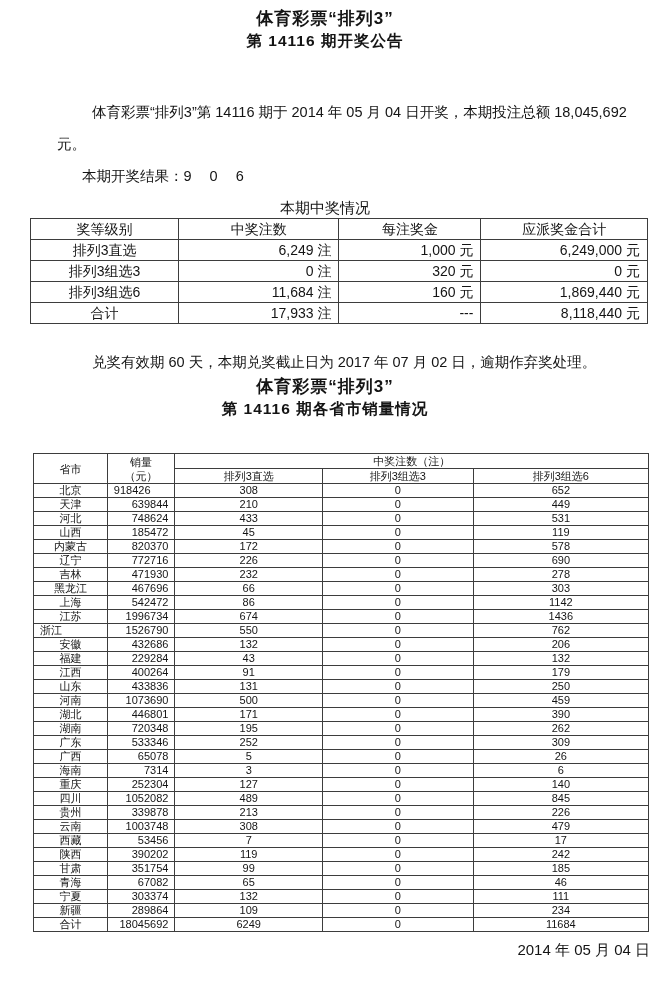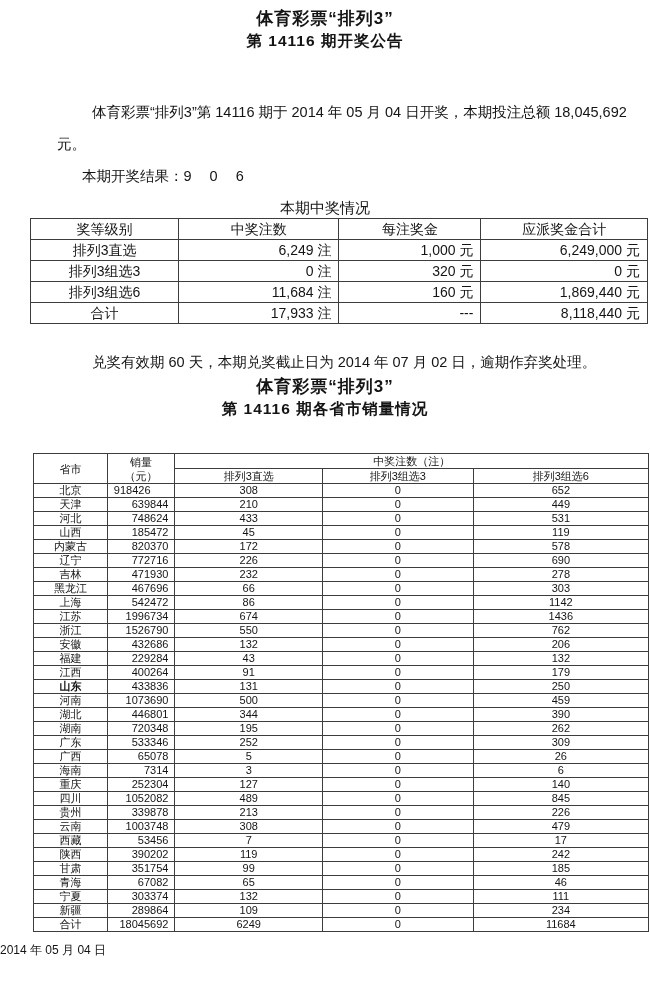"兑奖有效期 60 天，本期兑奖截止日为 2014 年" p.para2 { text: 2014 -> 2017 }
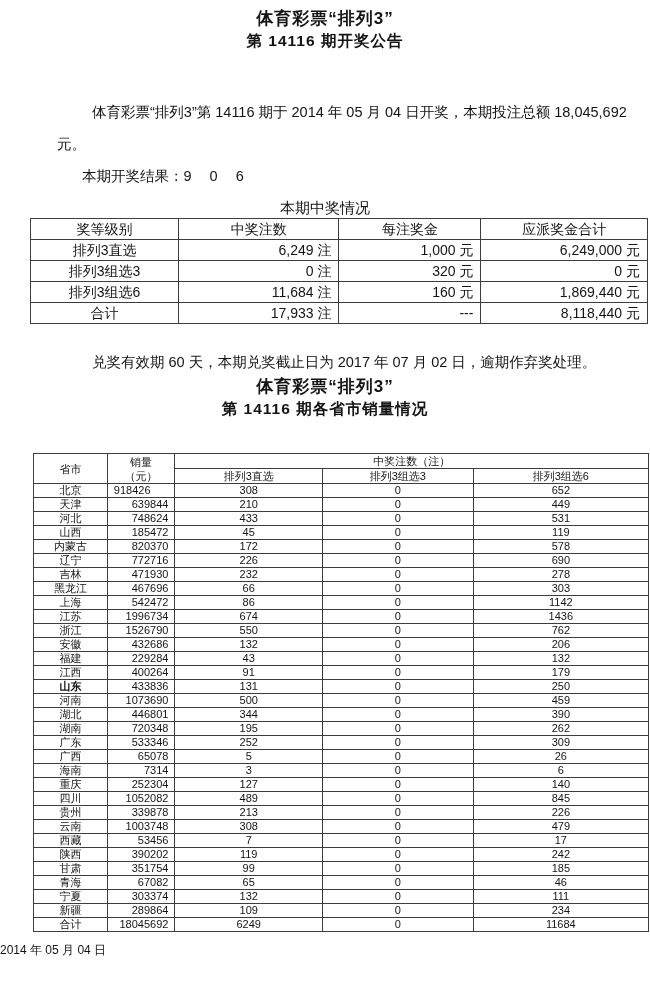"浙江" td { text-align: center -> none }
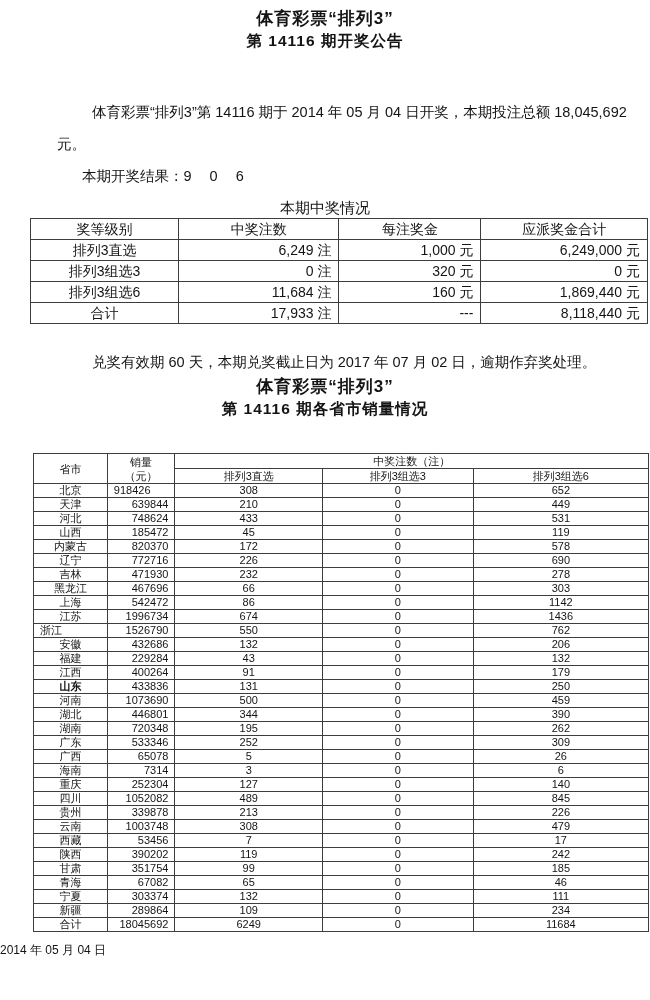"山东" td { font-weight: bold -> none }
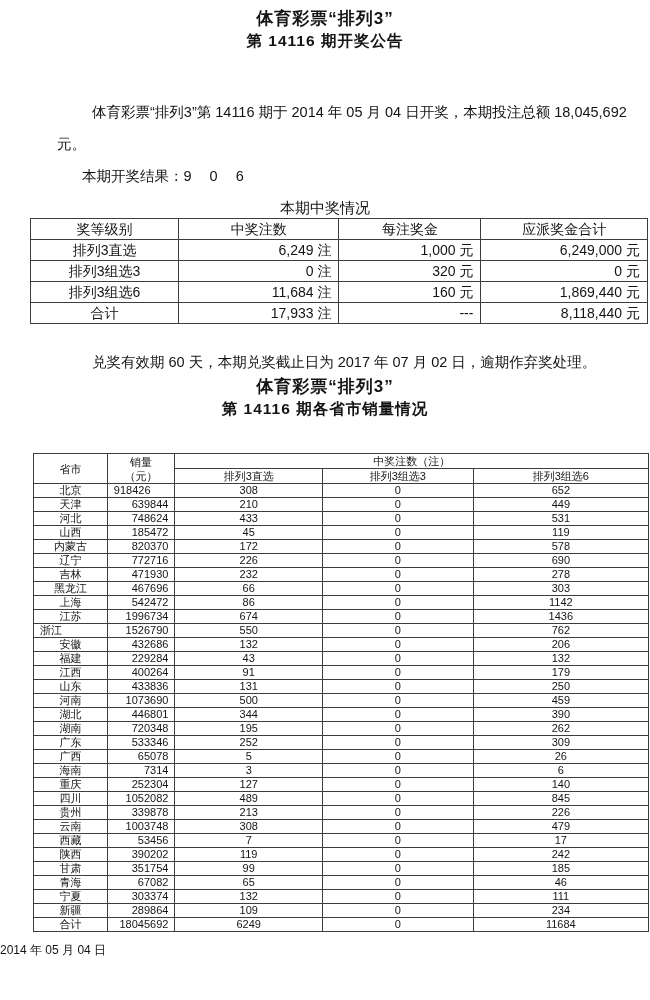"344" td { text: 344 -> 171 }
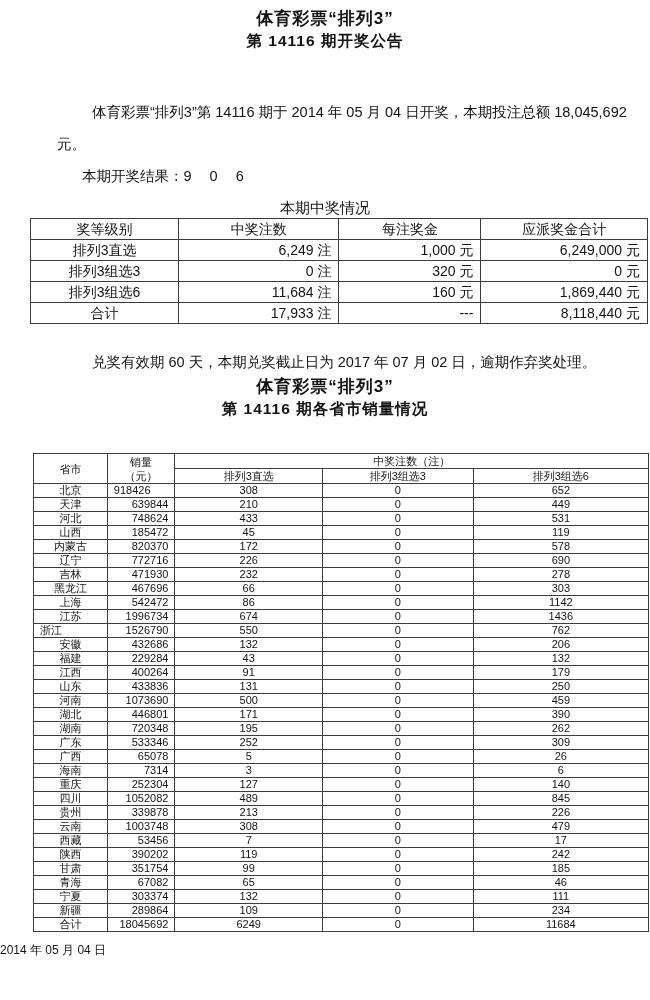"2014 年 05 月 04" .footer-date { font-size: 12px -> 15px; text-align: left -> right }
